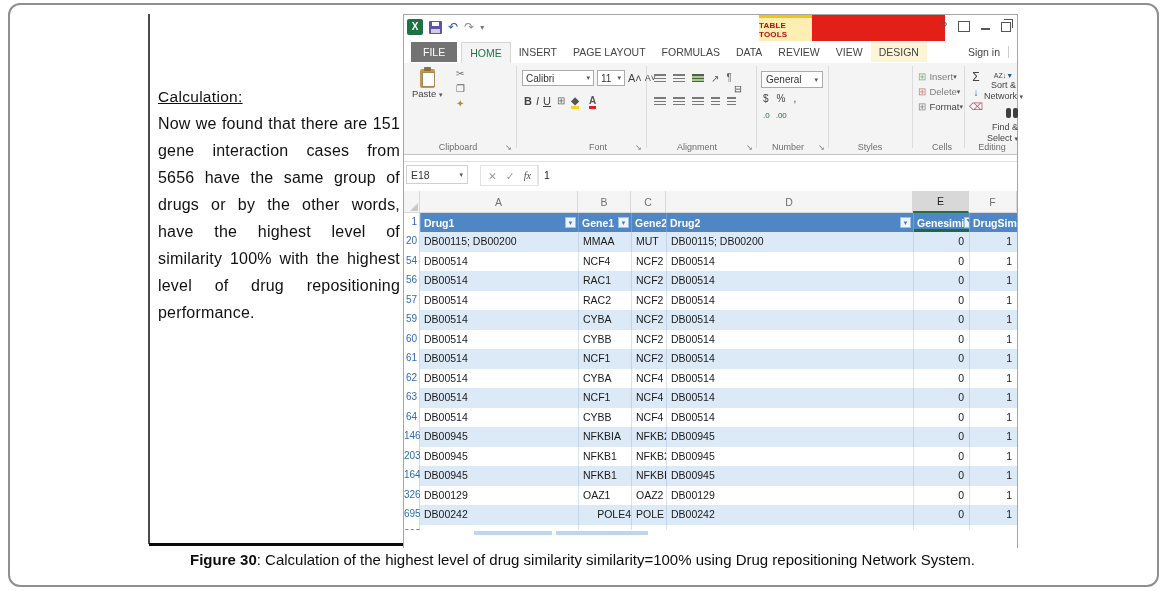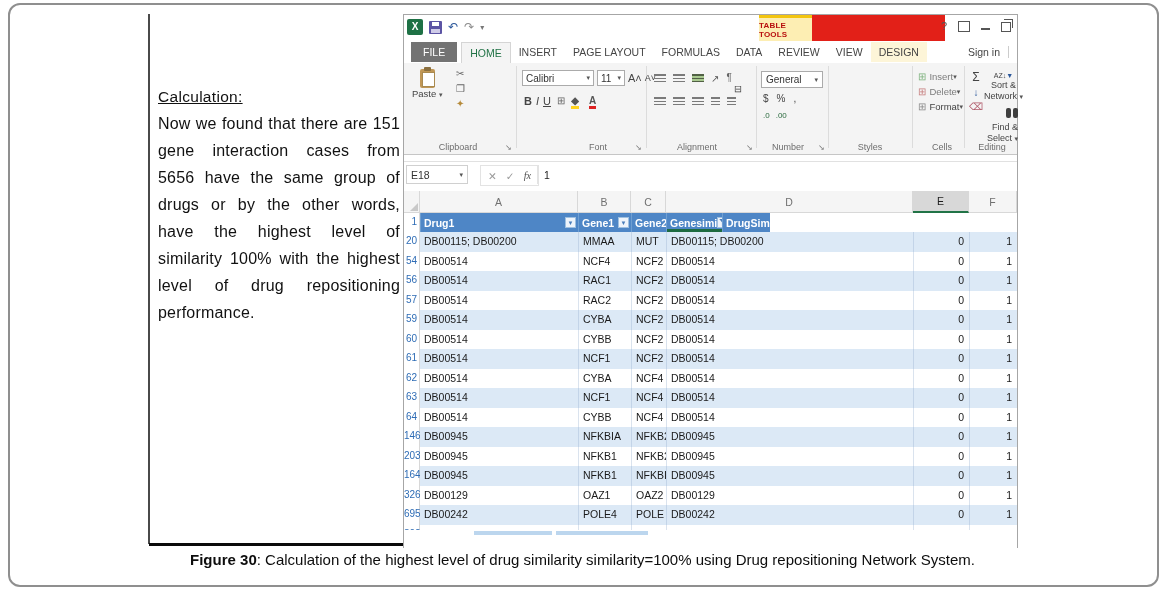"Drug2" div.hcell { html: none -> <div> <span>Drug2</span> <span> <span>▼</span> </span> </div> }
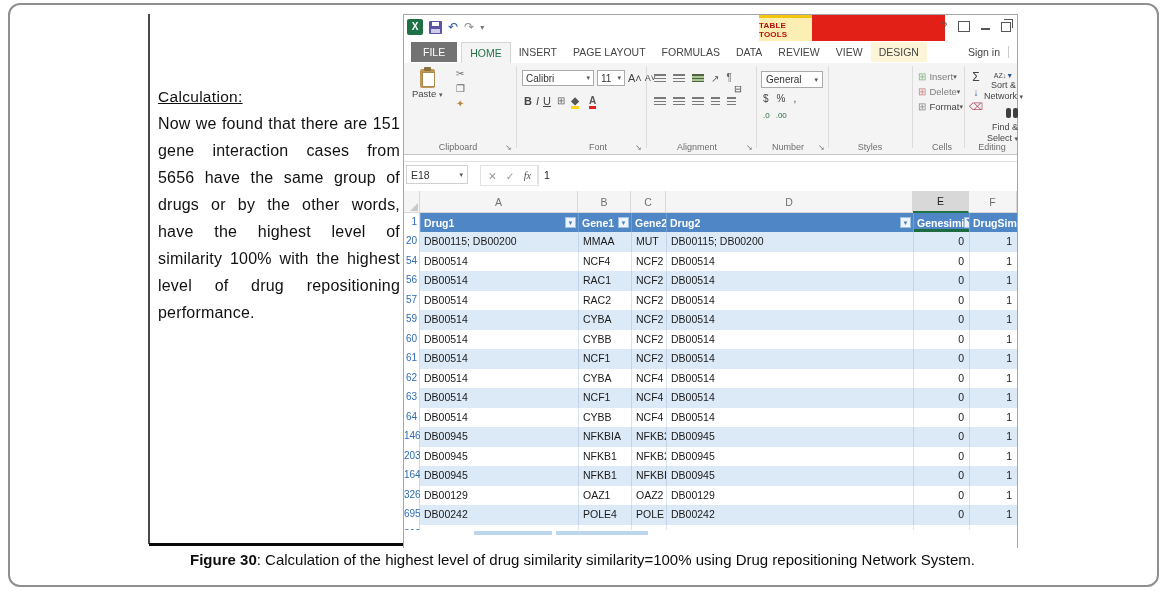"POLE4" div.dc { text-align: none -> right }
